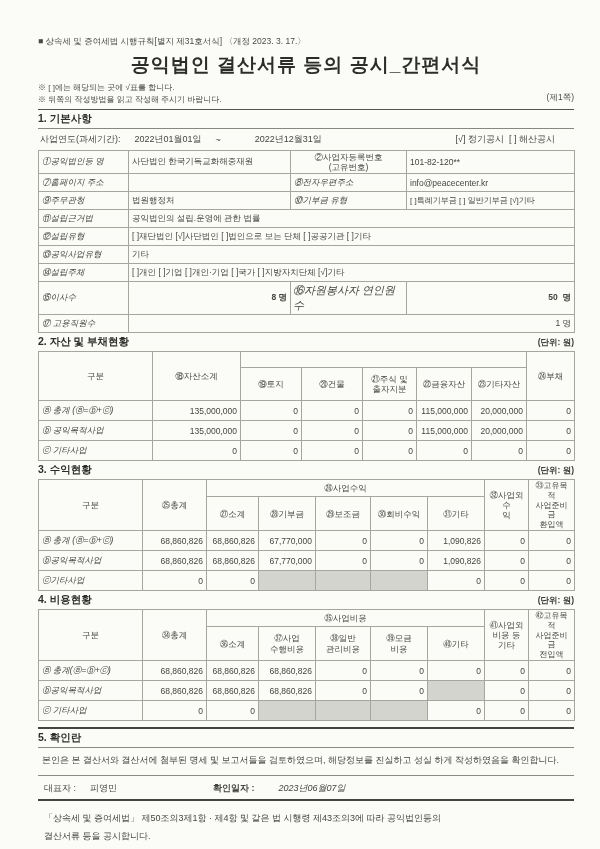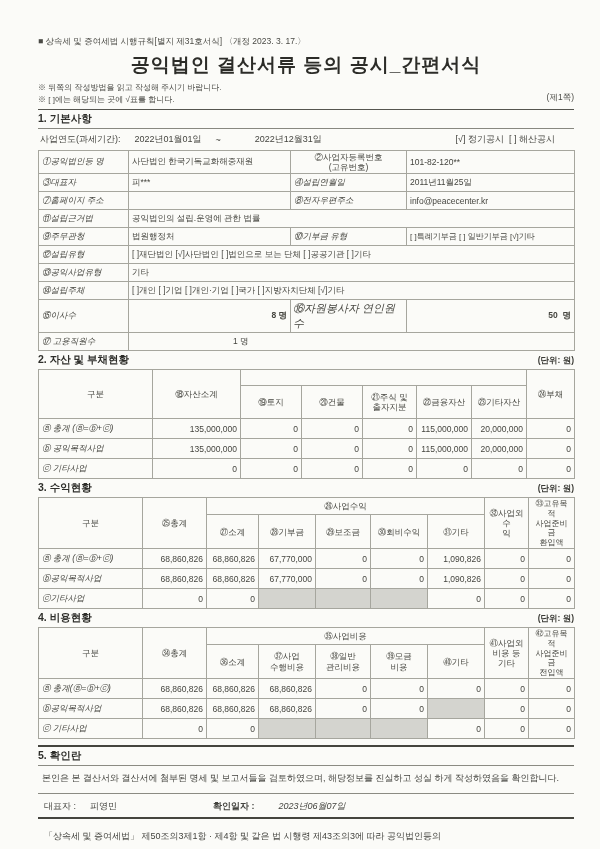"※ 뒤쪽의 작성방법을 읽고 작성해" div { order: before "※ [ ]에는 해당되는 곳에" -> after "※ [ ]에는 해당되는 곳에" }
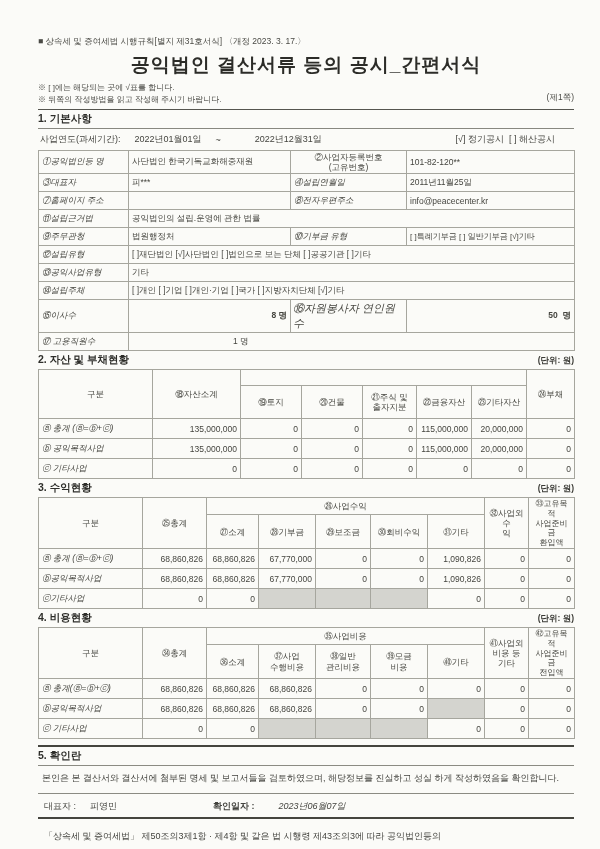"③대표자" tr { html: <tr> <td>③대표자</td> <td>피***</td> <td>④설립연월일</td> <td>2011년11월25일</td> </tr> -> none }
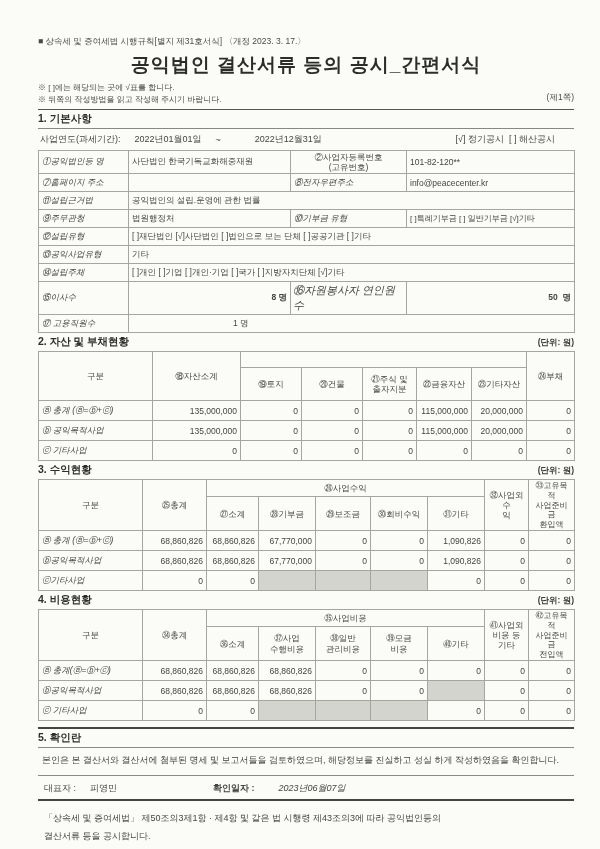"⑪설립근거법" tr { order: before "⑨주무관청" -> after "⑨주무관청" }
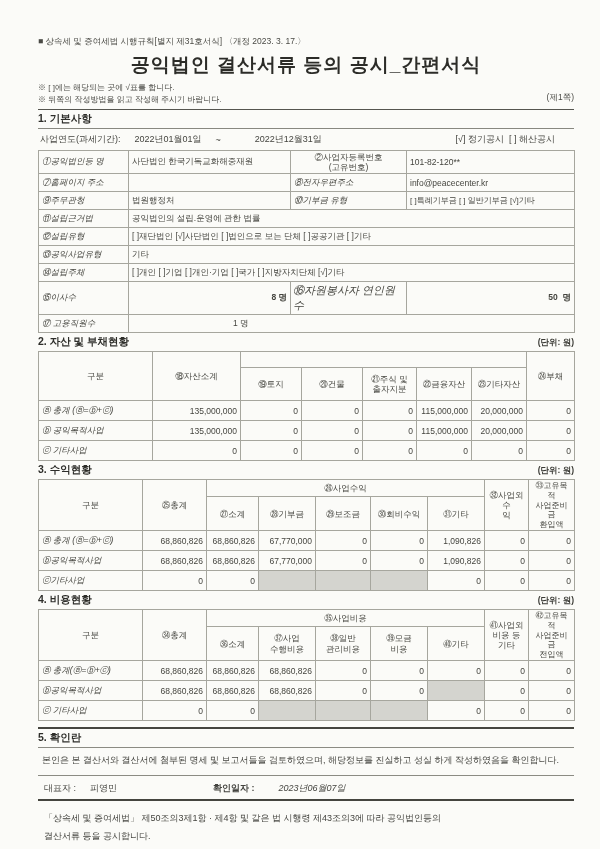"1 명" td.val { text-align: left -> right }
